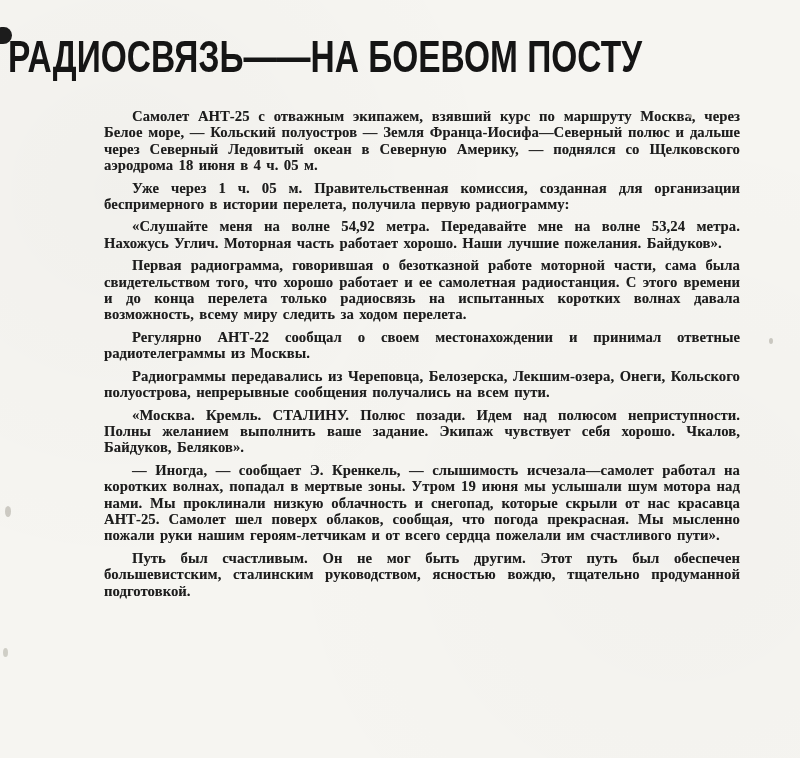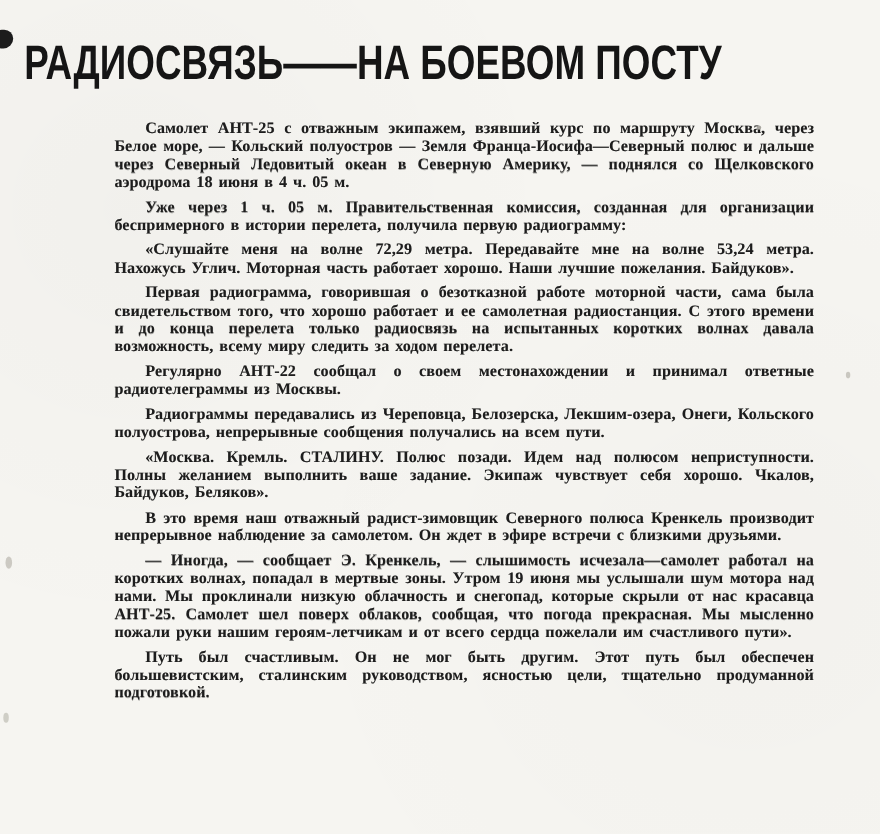"РАДИОСВЯЗЬ——НА БОЕВОМ ПОСТУ" .title-wrap { margin: 30px 0 0 22px -> 30px 0 0 8px }
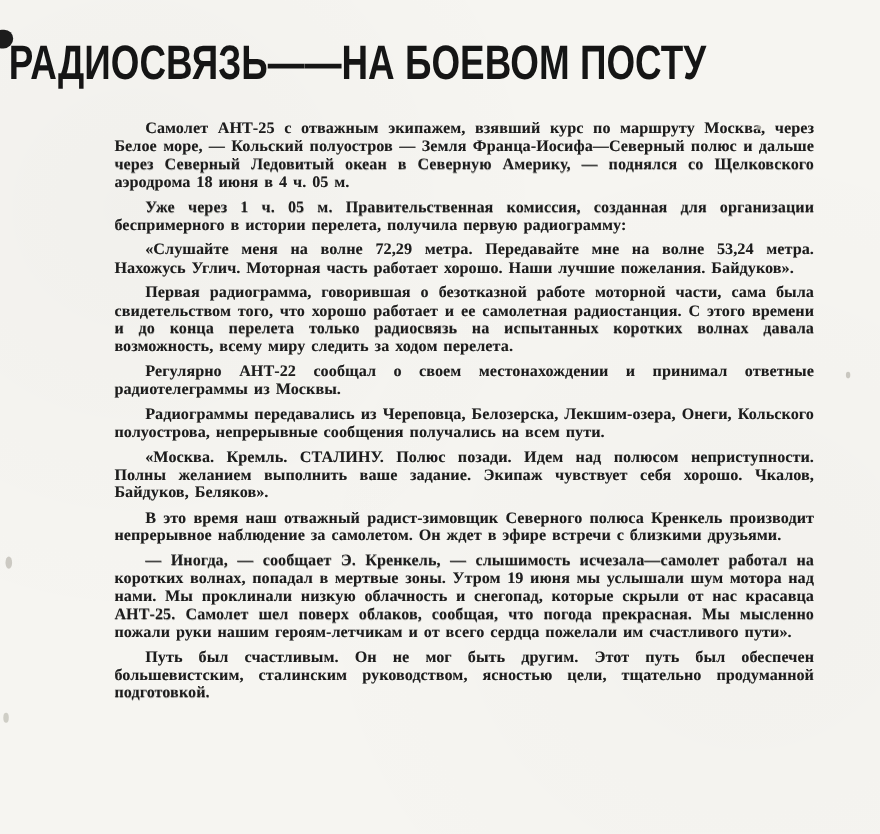"«Слушайте меня на волне 72,29" p { text: 72,29 -> 54,92 }
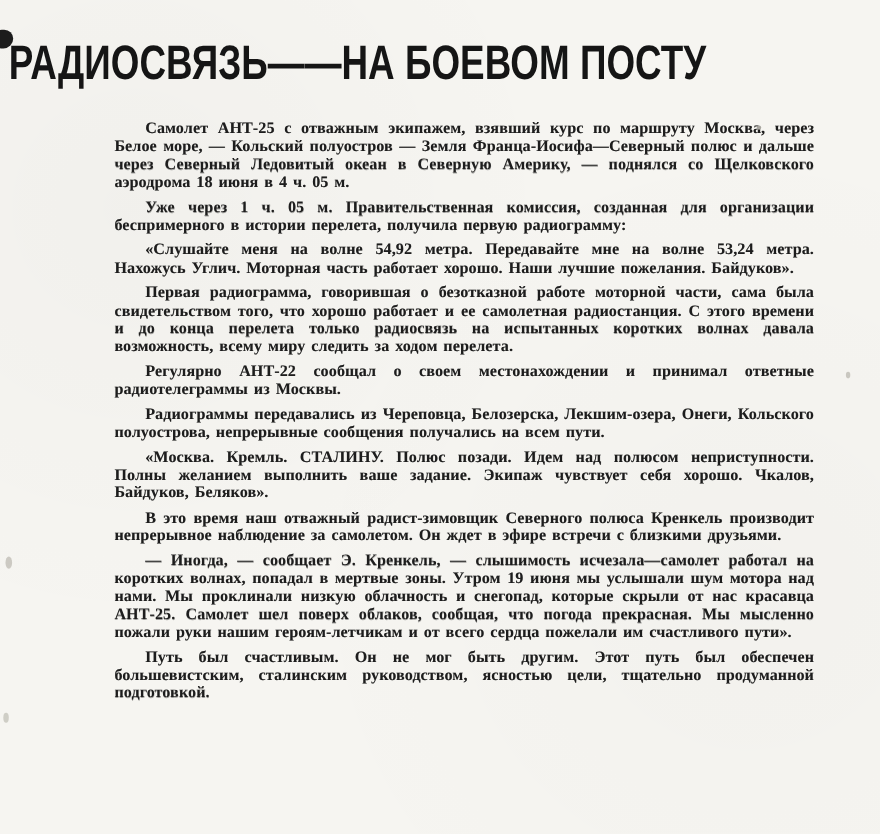"В это время наш отважный" p { html: <p>В это время наш отважный радист-зимовщик Северного полюса Кренкель производит непрерывное наблюдение за самолетом. Он ждет в эфире встречи с близкими друзьями.</p> -> none }
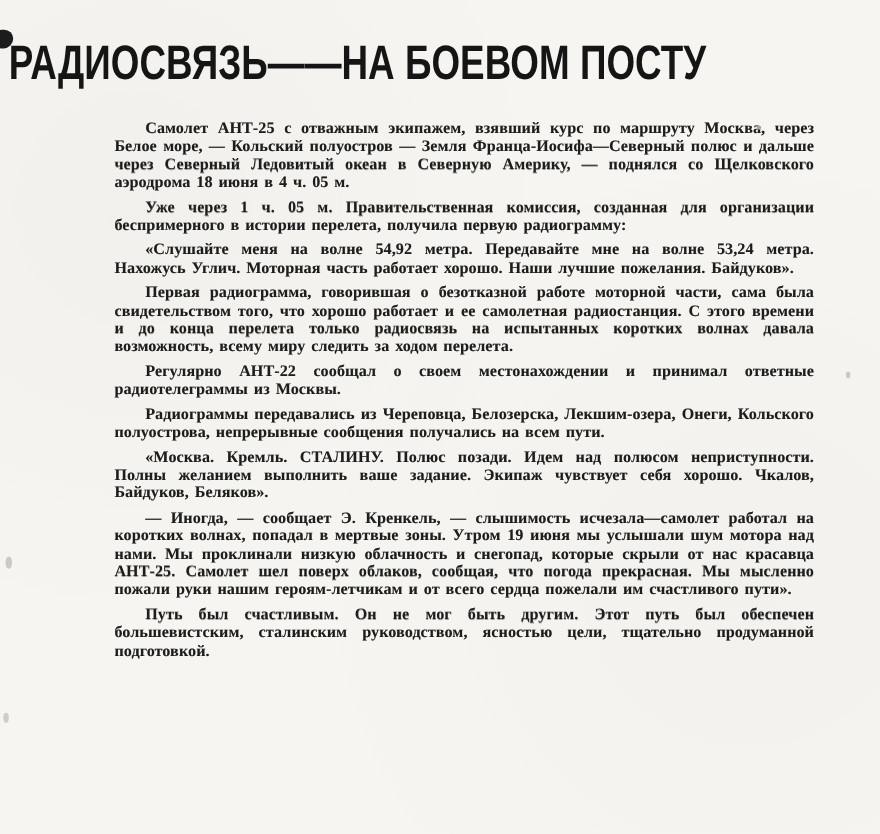"Путь был счастливым. Он не" p { text: цели -> вождю }
